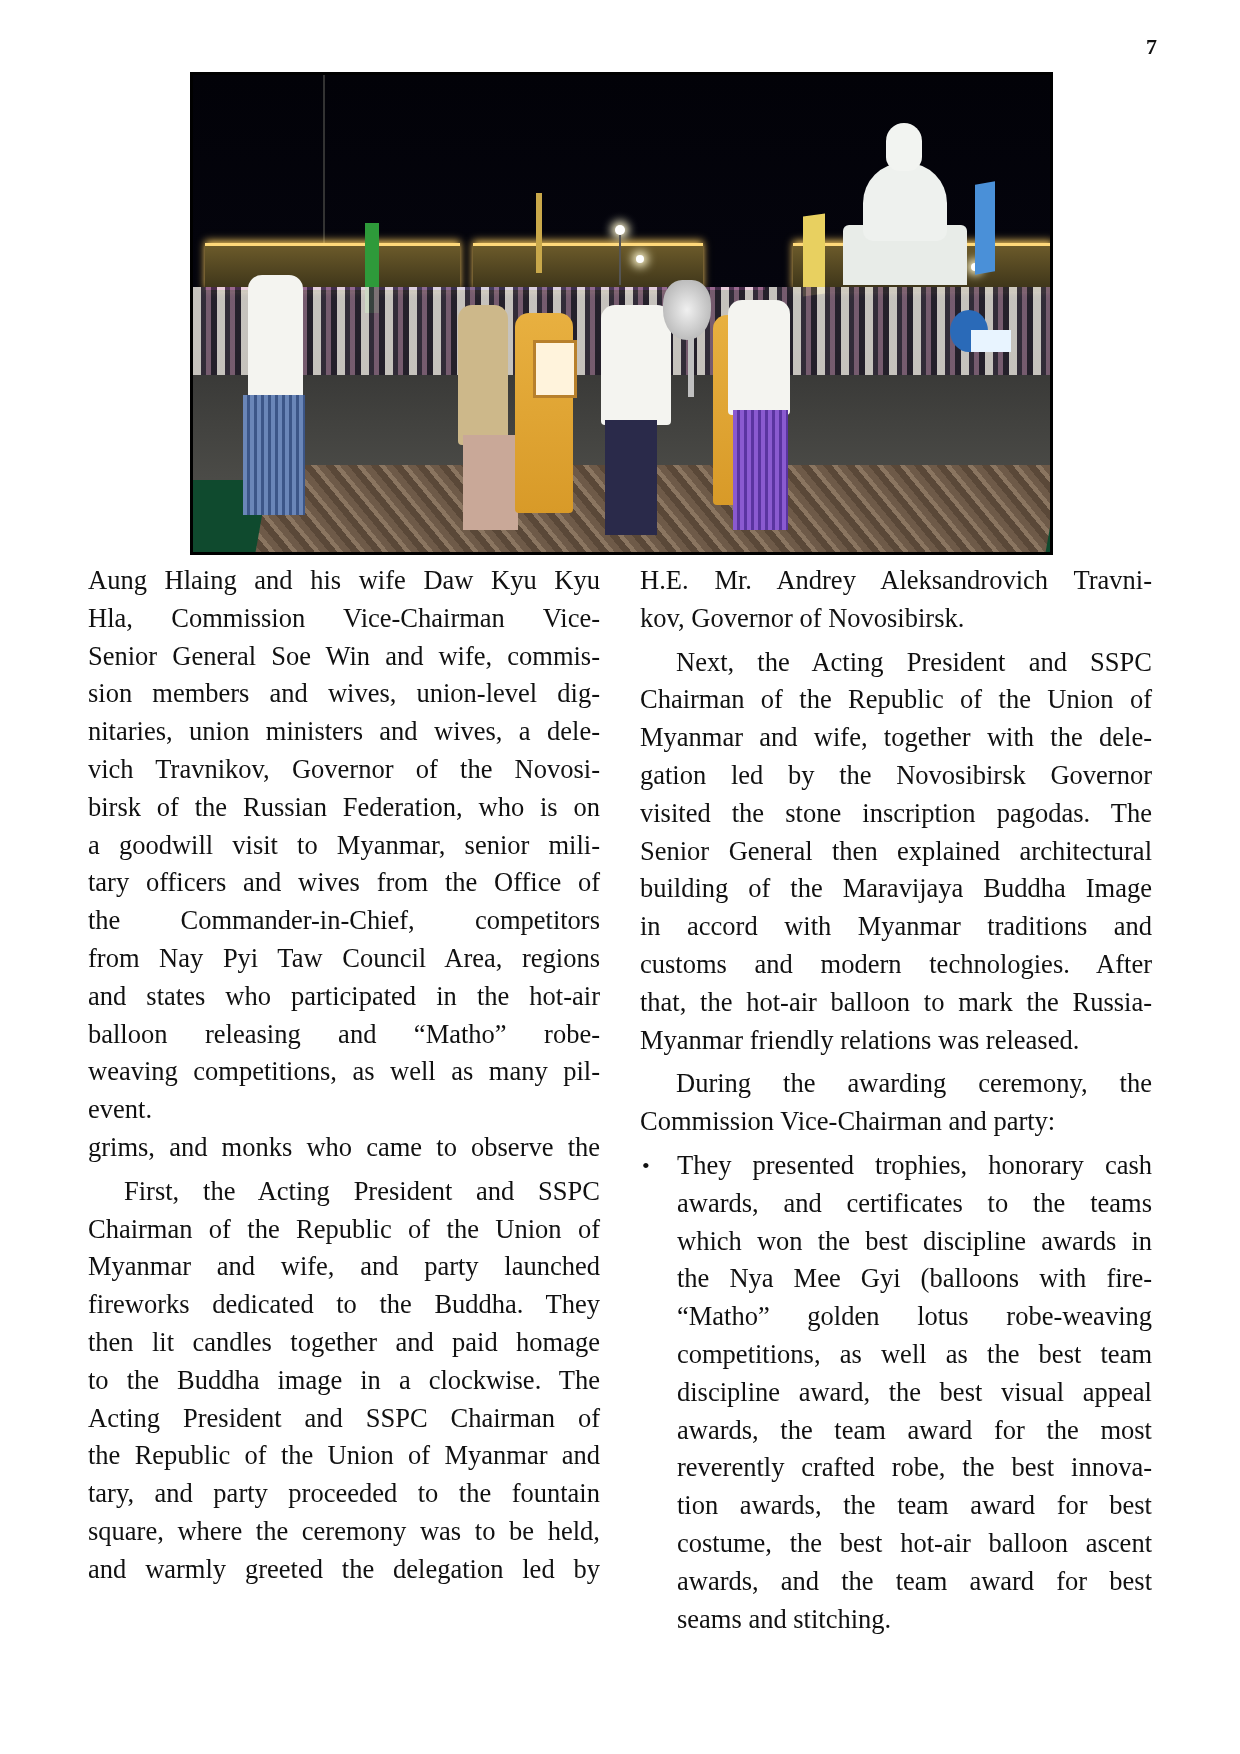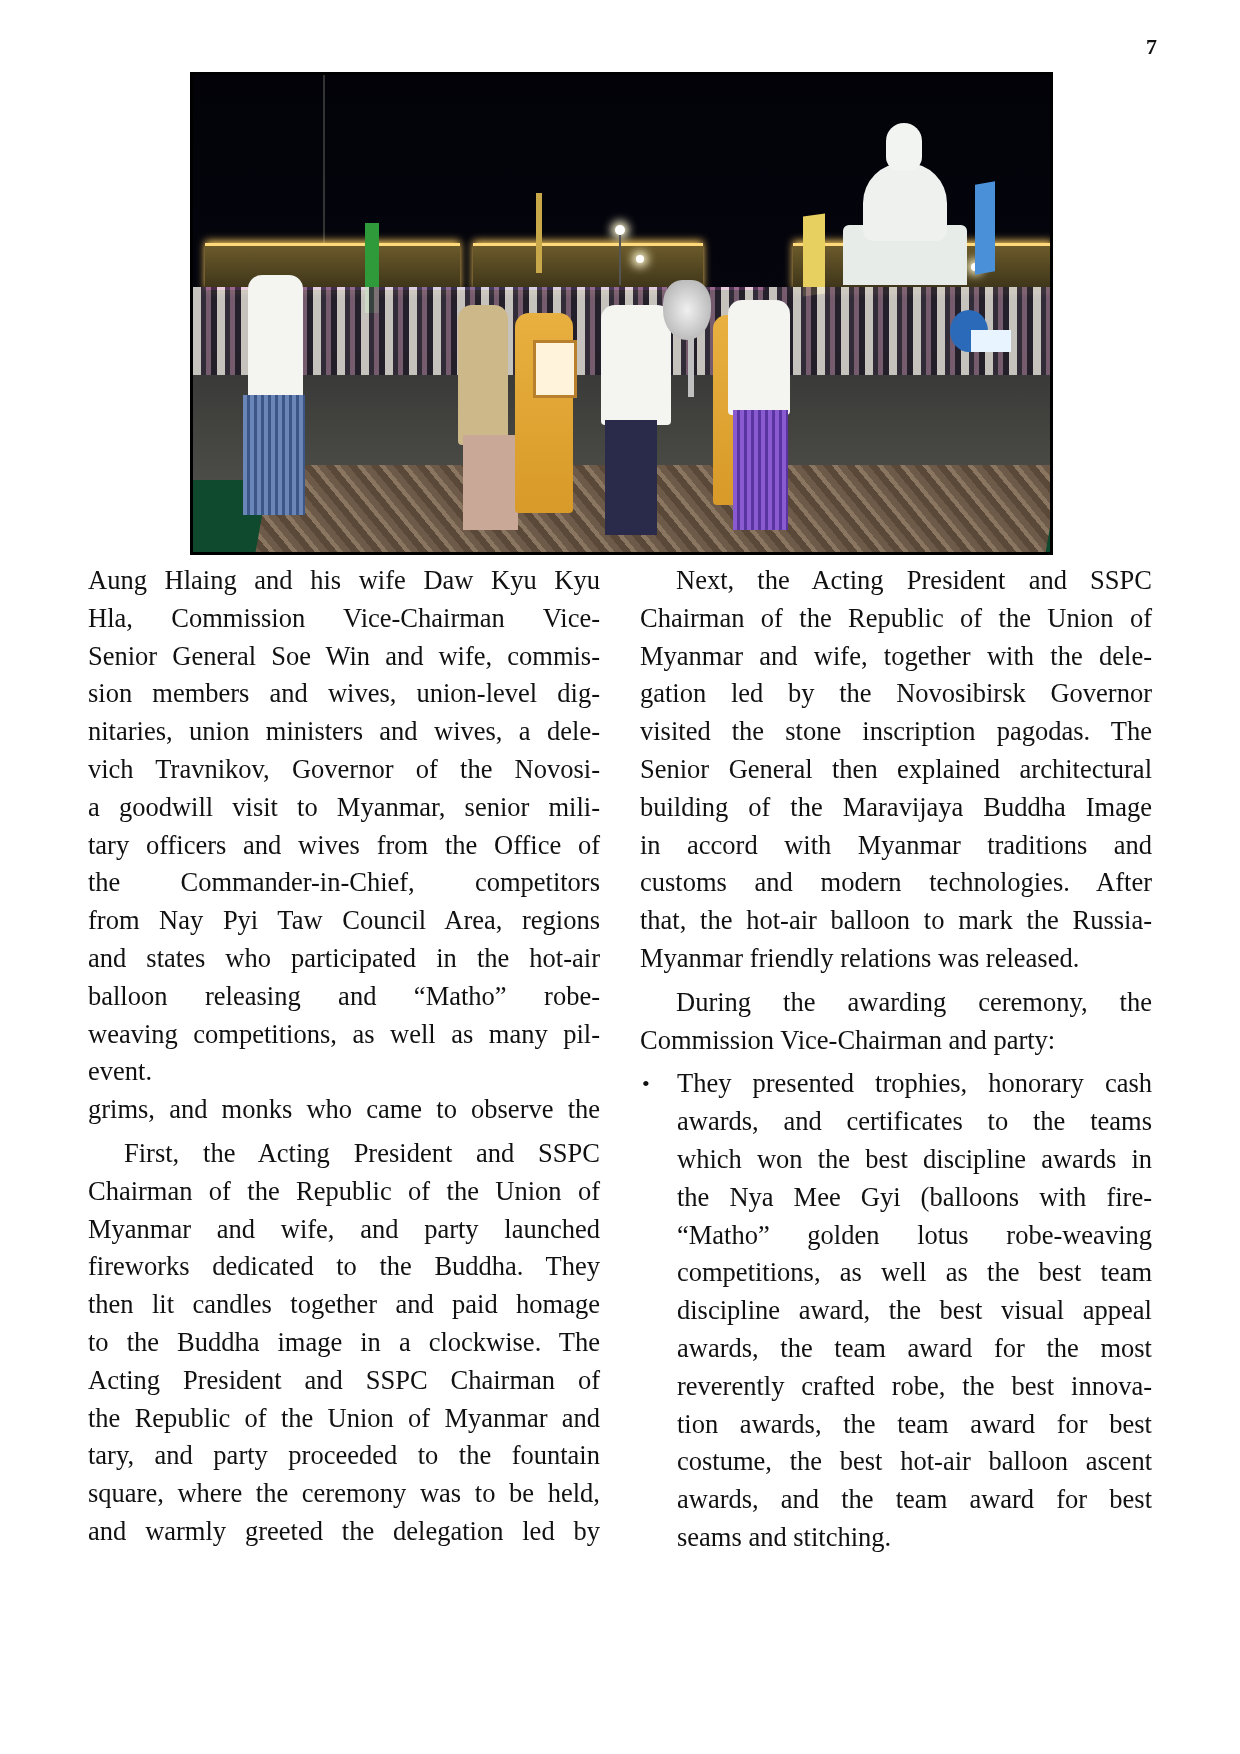"H.E. Mr. Andrey Aleksandrovich Travni-" div.para { html: none -> <div> <span>H.E. Mr. Andrey Aleksandrovich Travni-</span> <span>kov, Governor of Novosibirsk.</span> </div> }
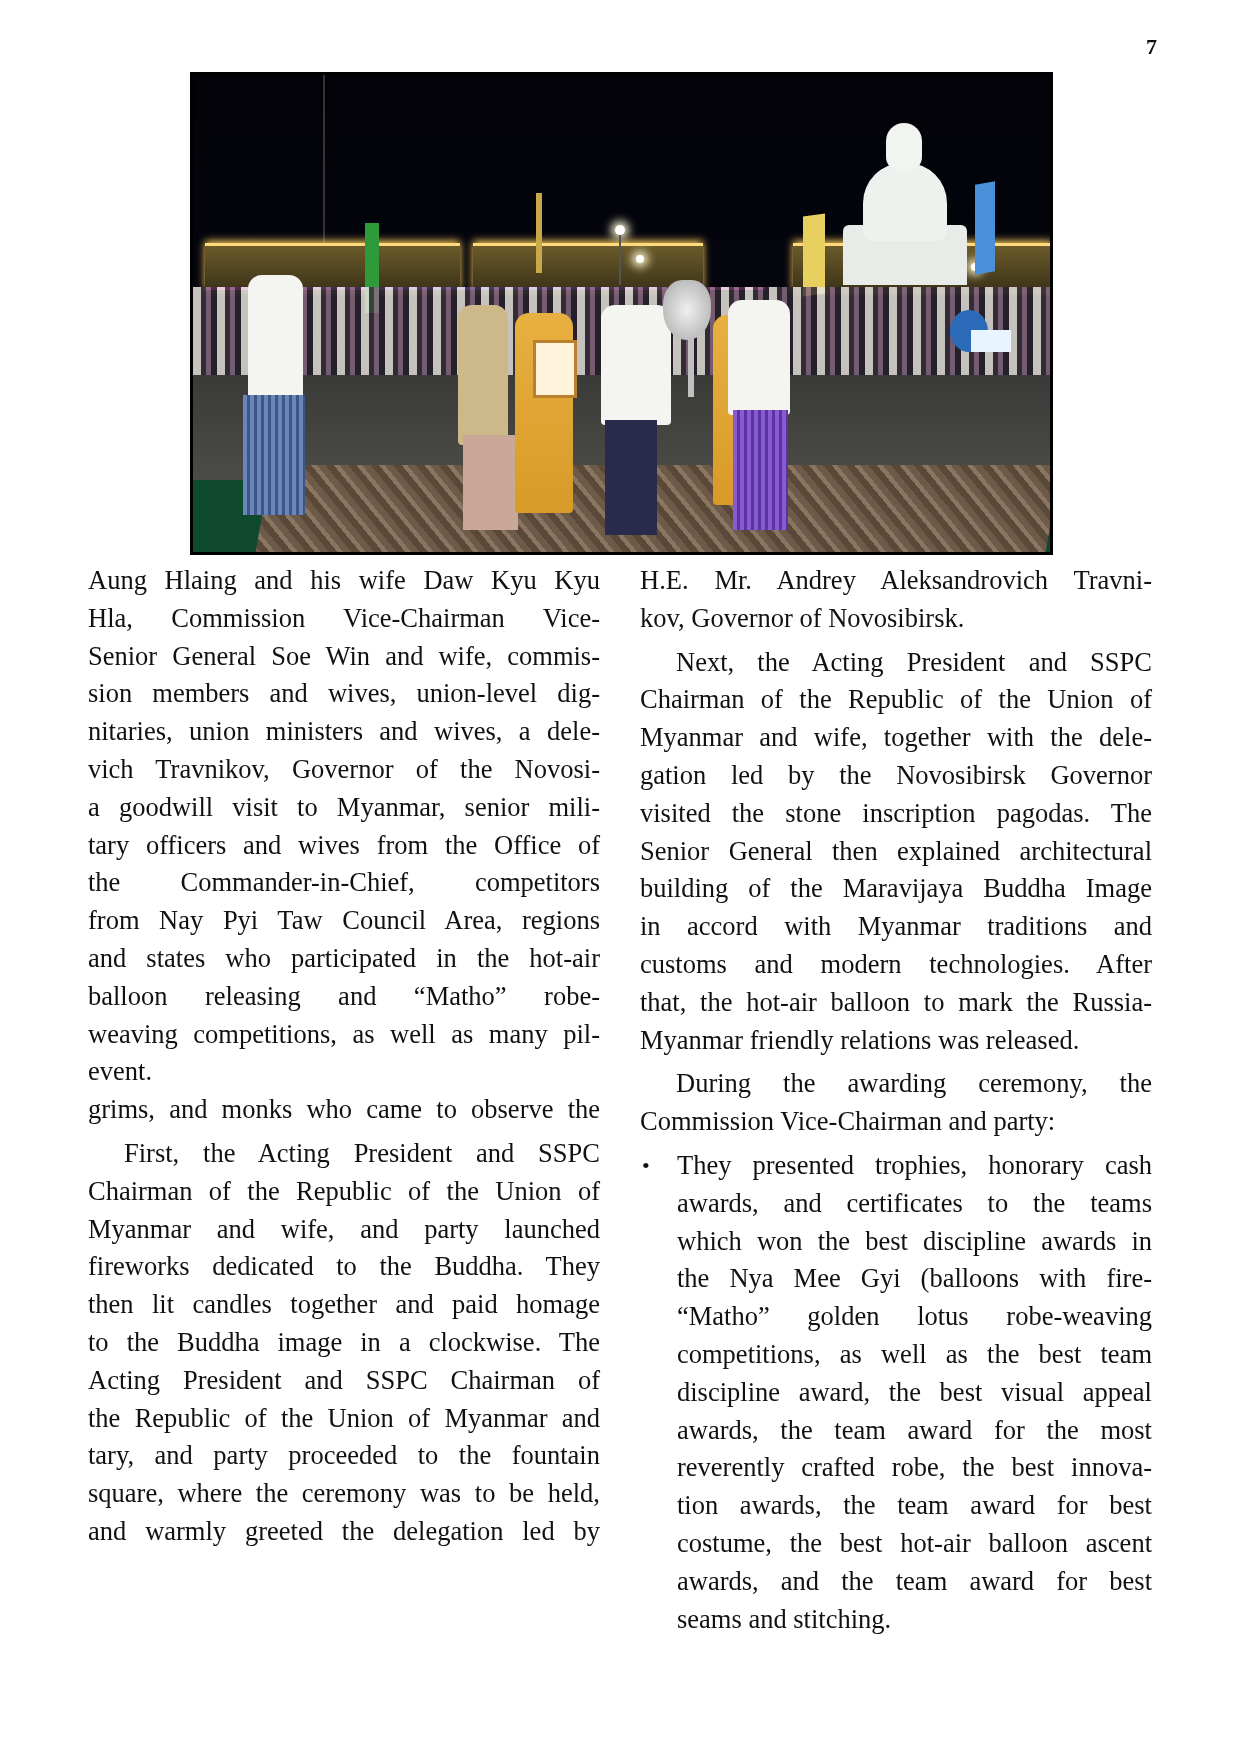"birsk of the Russian Federation," span.line { html: none -> <span>birsk of the Russian Federation, who is on</span> }
